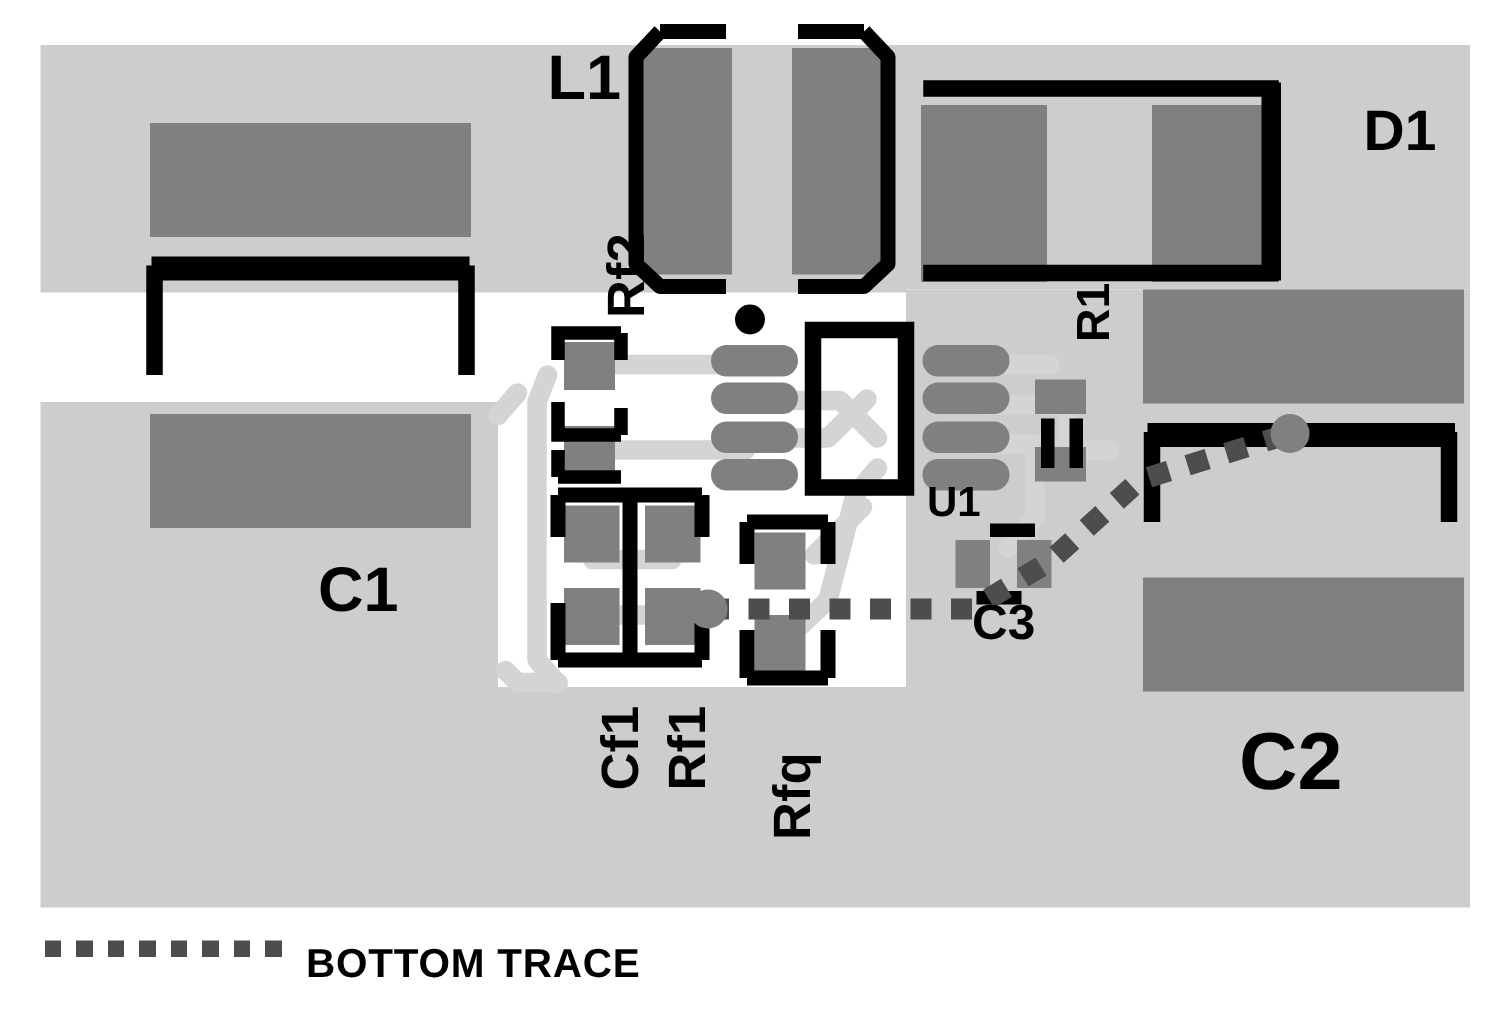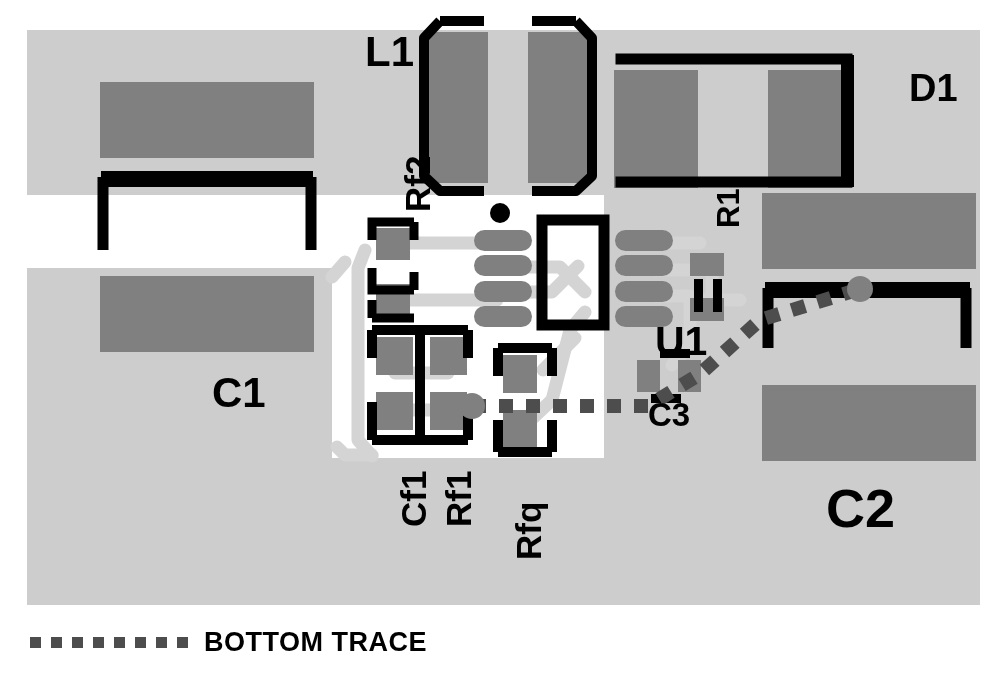"U1" div.ref-label { font-size: 41px -> 28px; margin-left: 37px -> none }
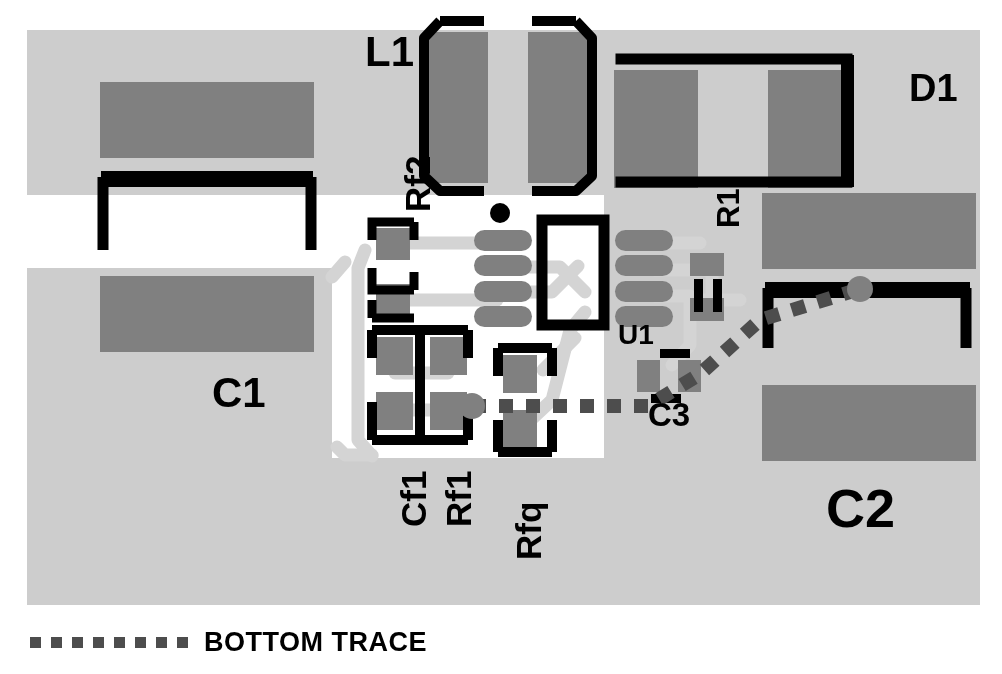"BOTTOM TRACE" #legend { align-items: center -> flex-start }
